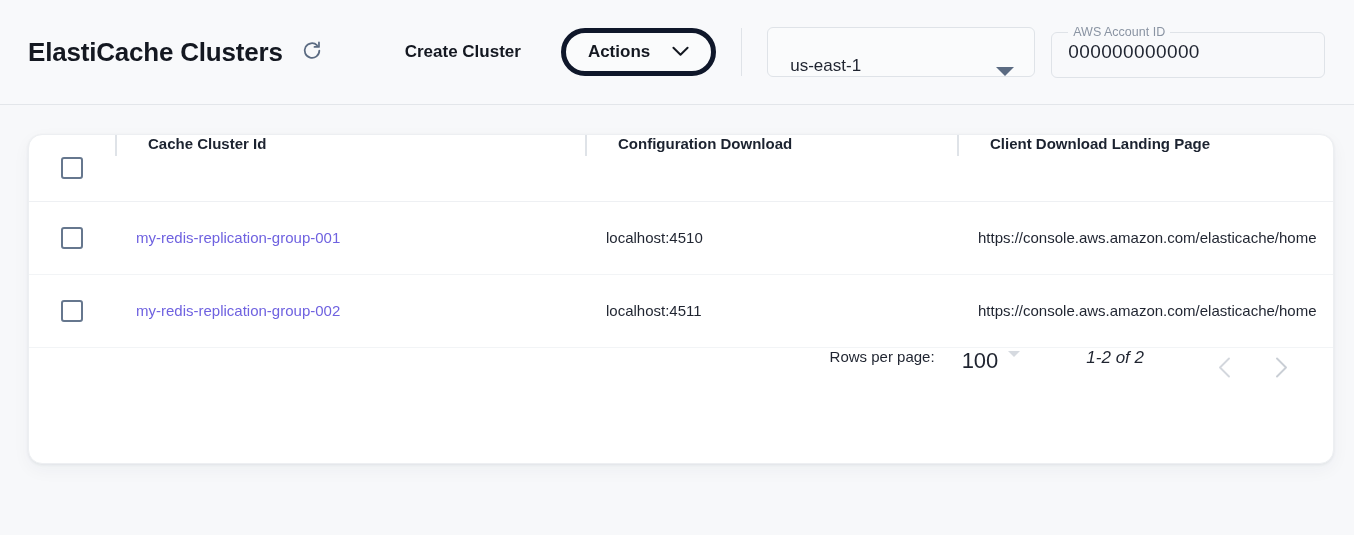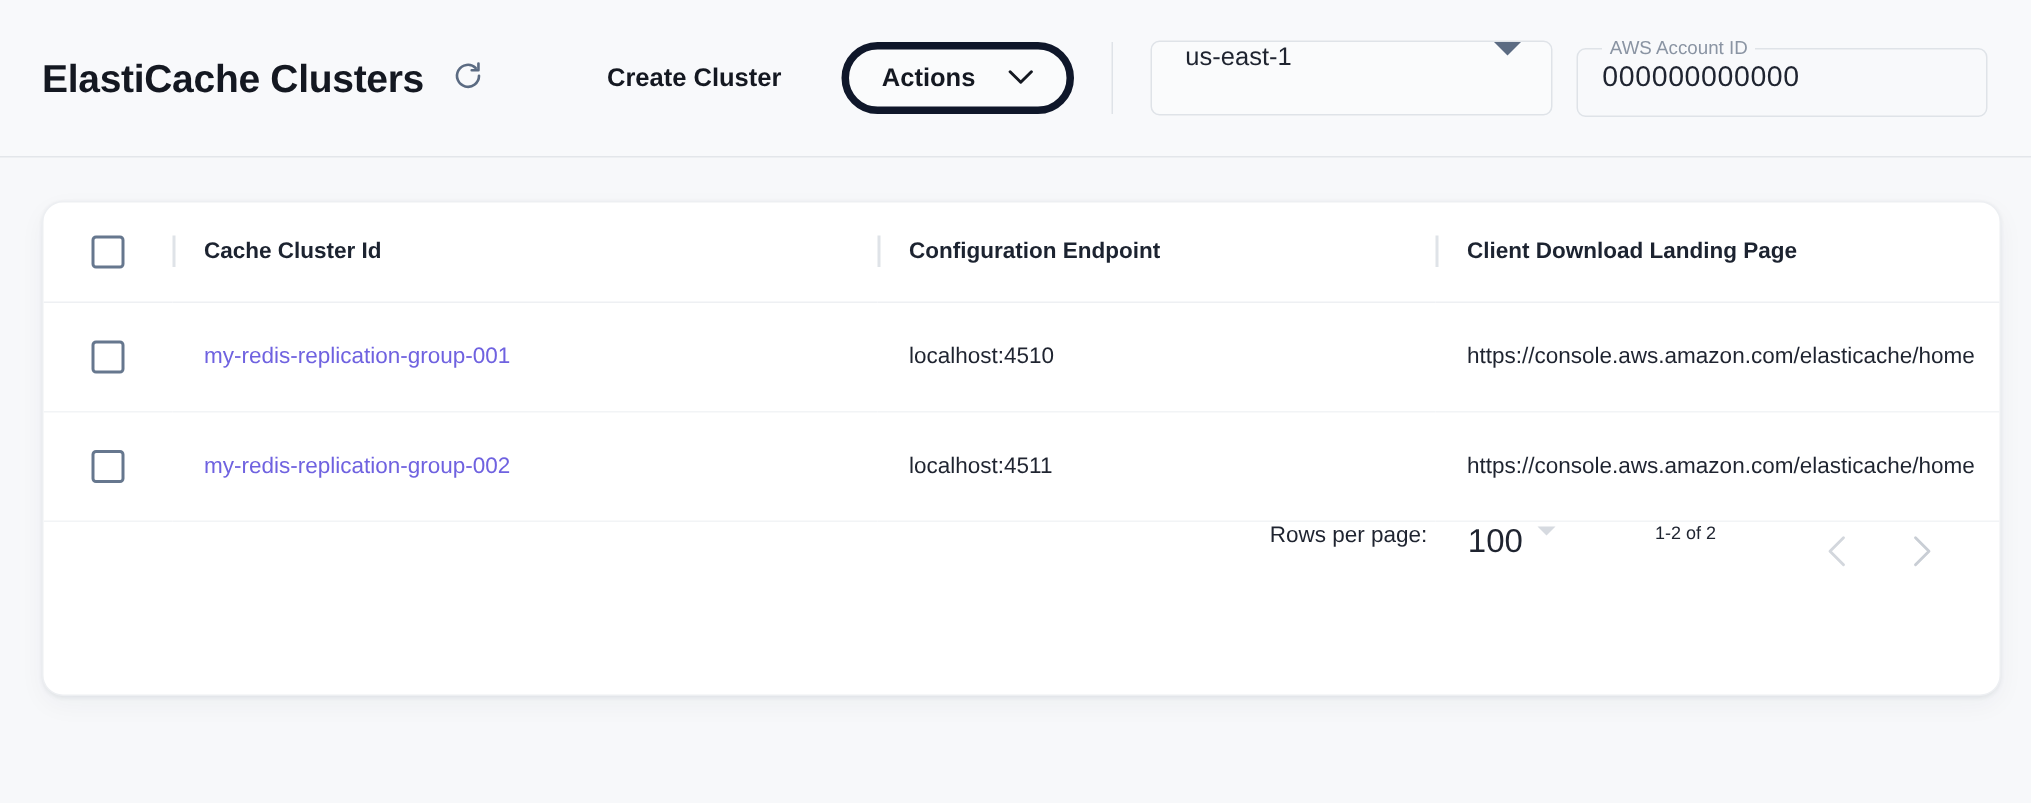"us-east-1" .region-select { align-items: flex-start -> flex-end }
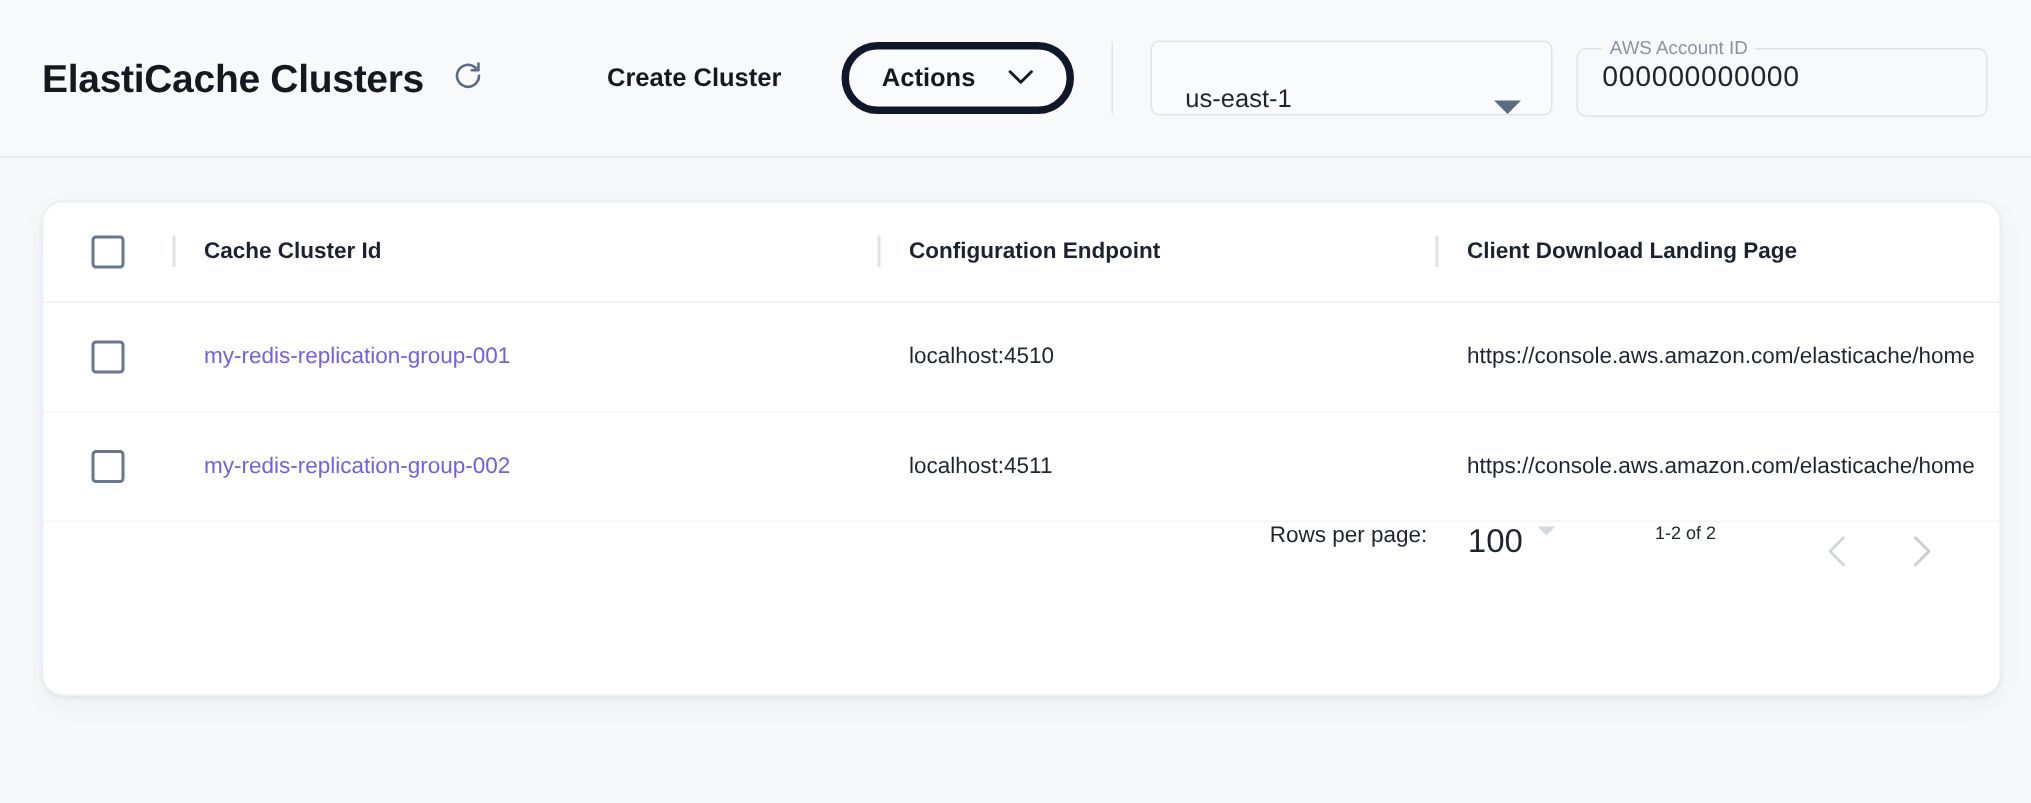"Cache Cluster Id" .th-inner { align-items: center -> none; gap: none -> 12px }
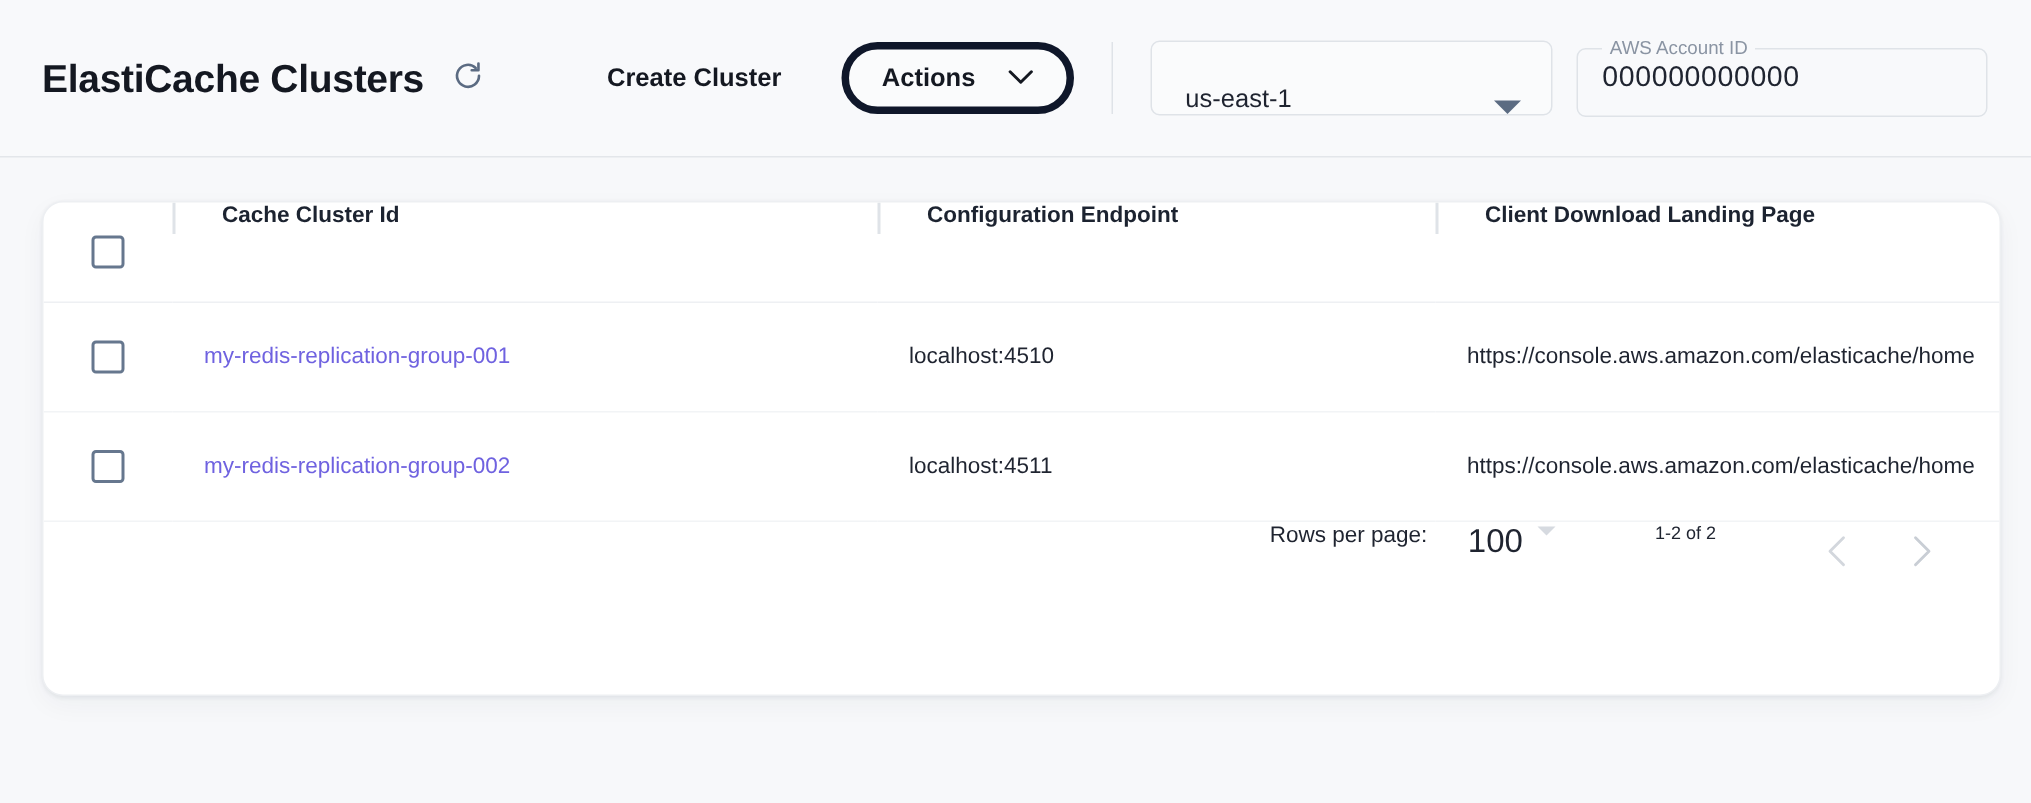"Configuration Endpoint" span { text: Endpoint -> Download }
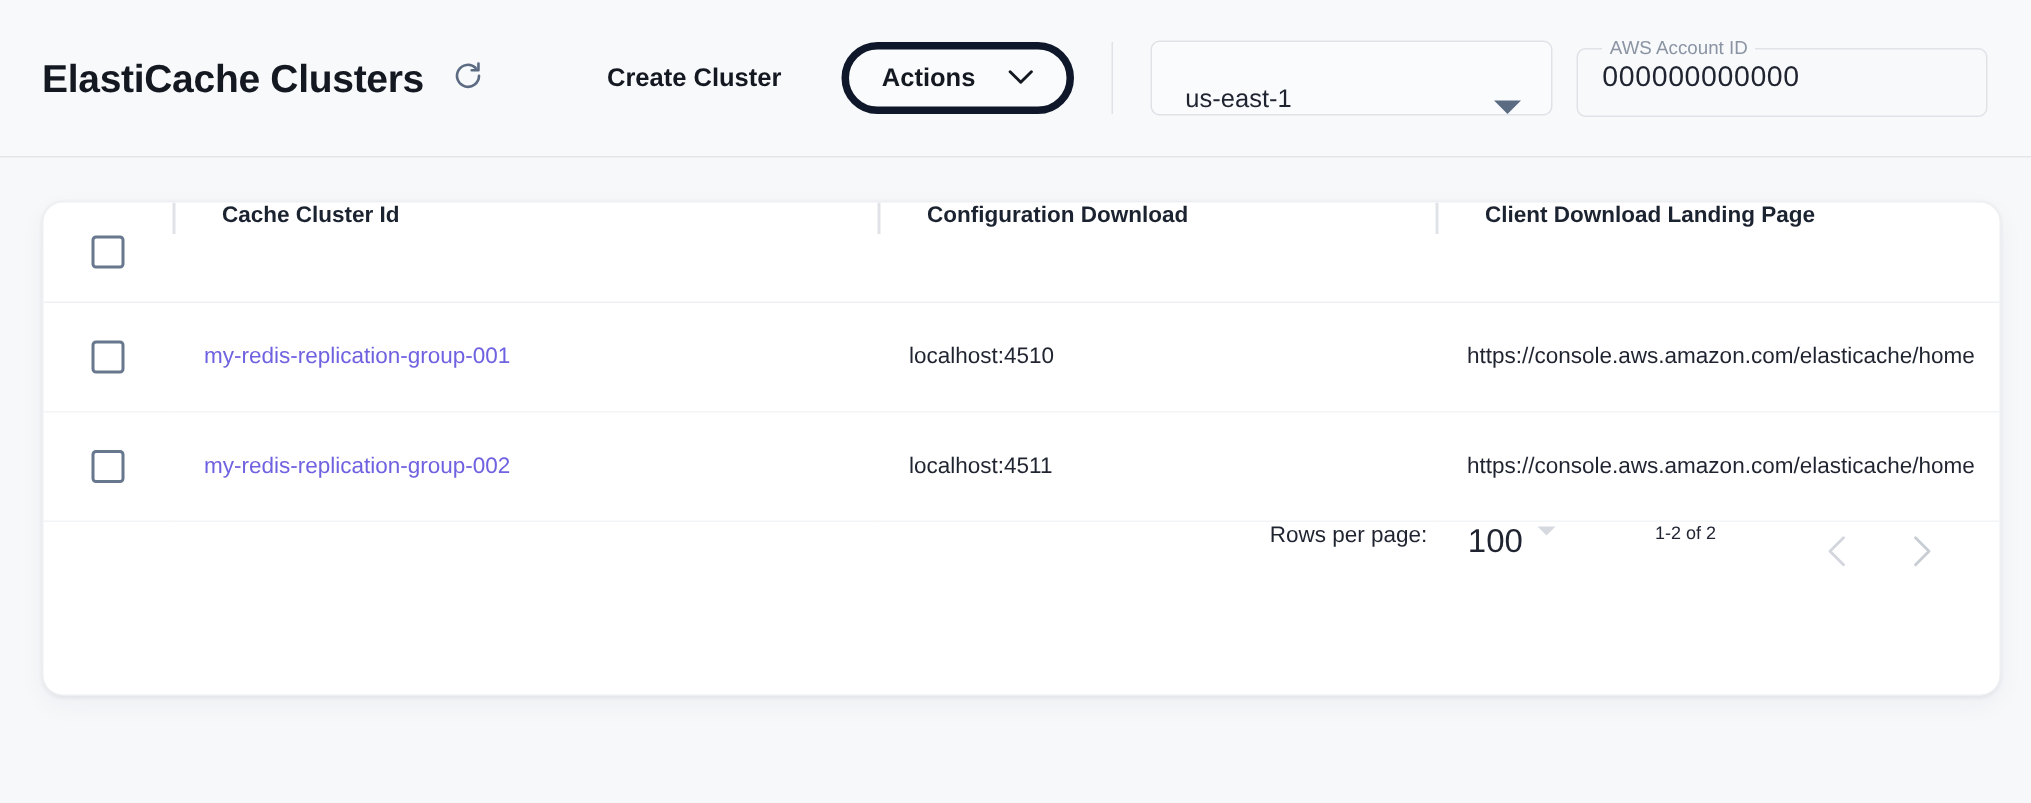"1-2 of 2" .range-label { font-size: 12px -> 17px; font-style: none -> italic }
